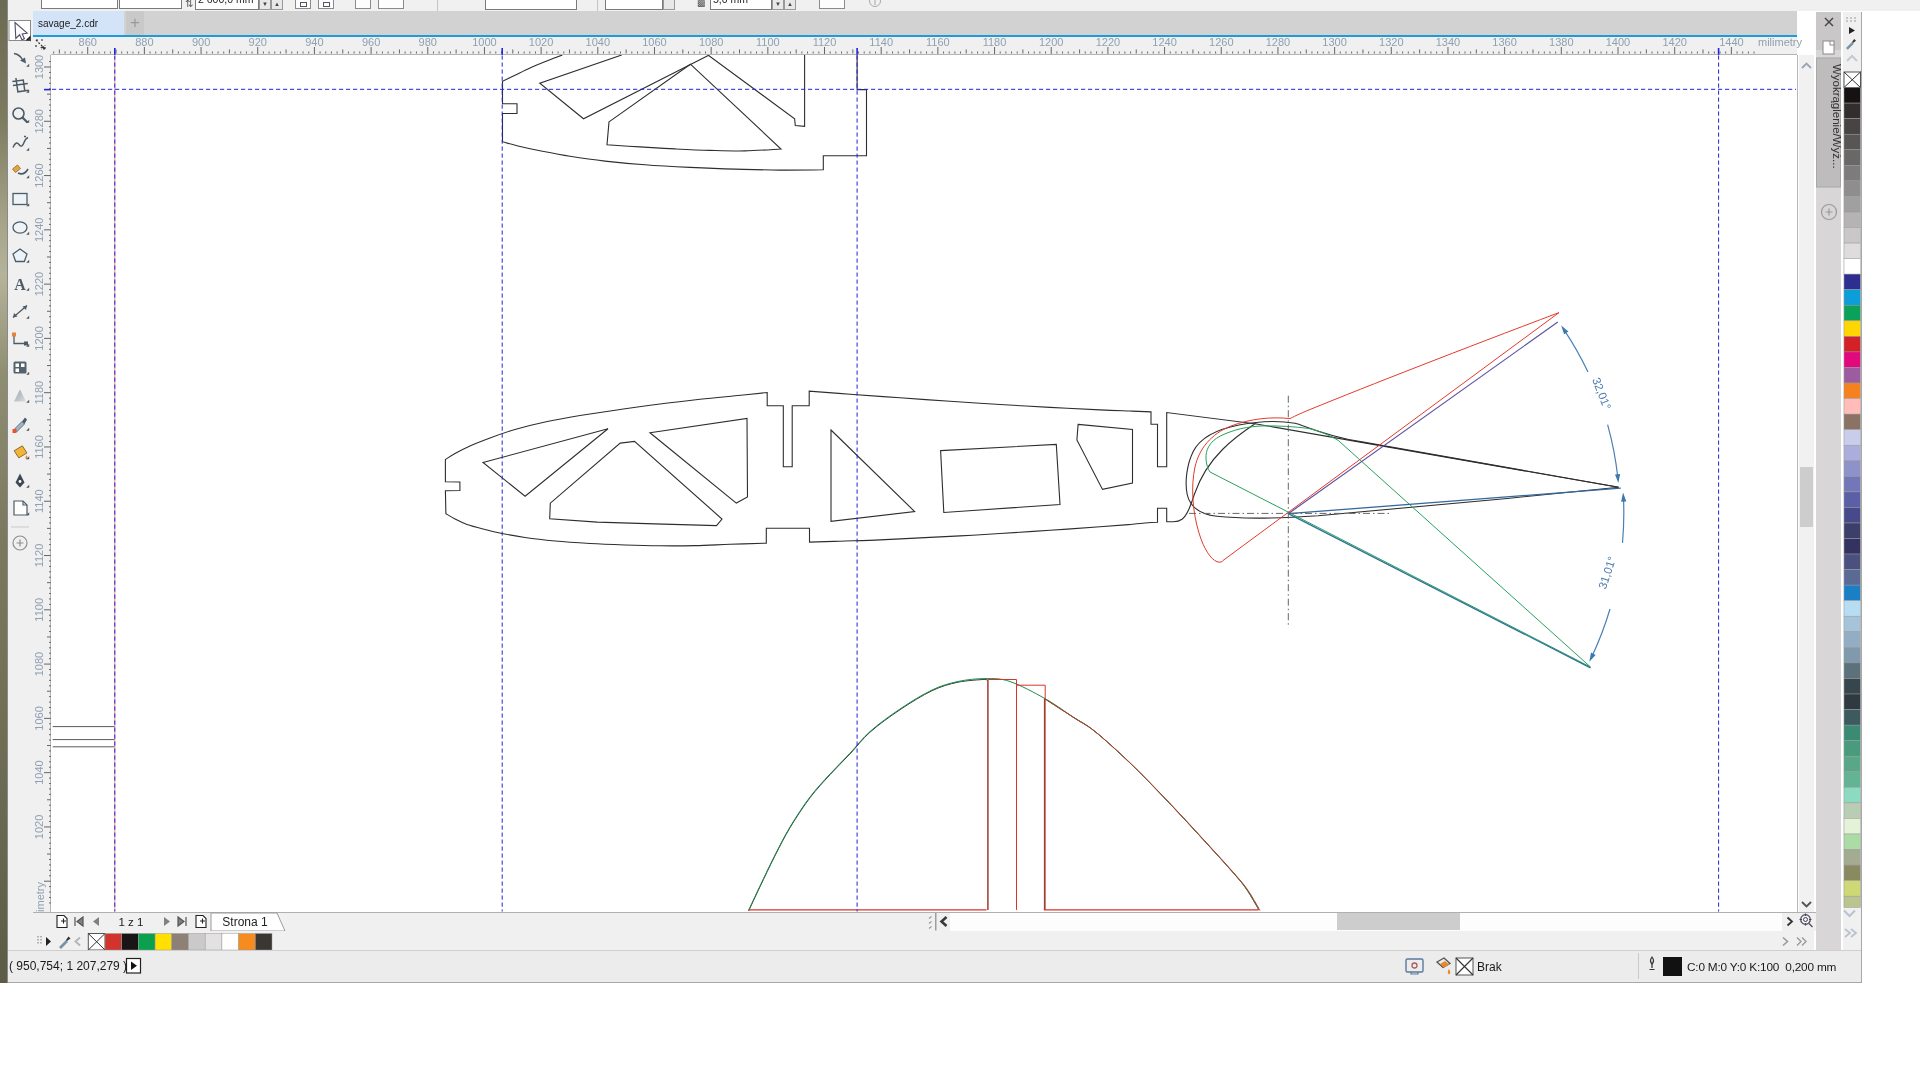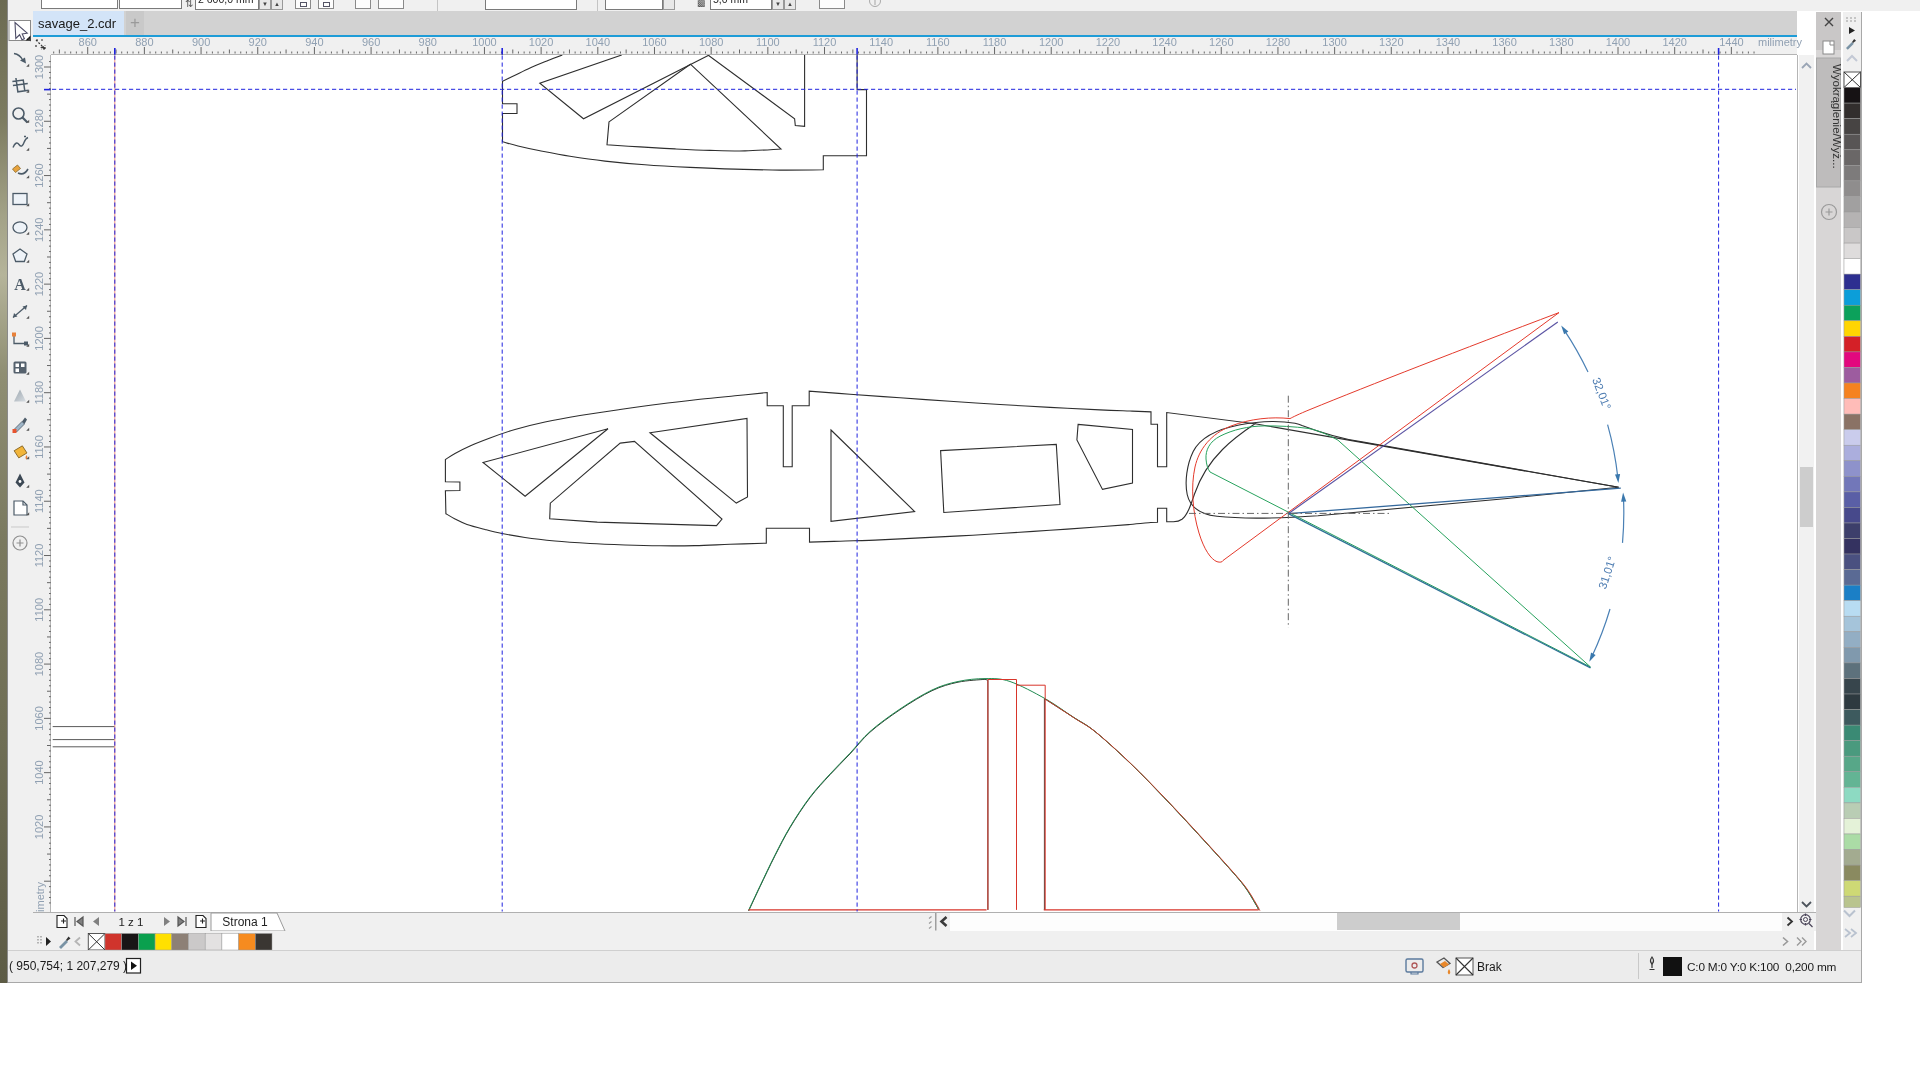"savage_2.cdr" div.abs { font-size: 13px -> 10px }
